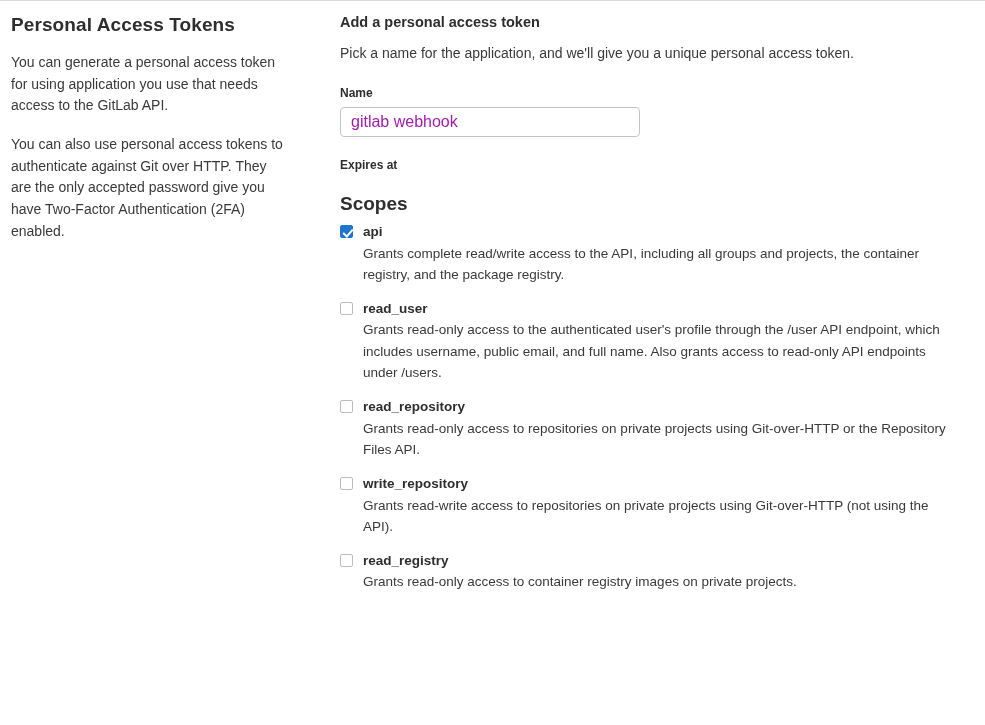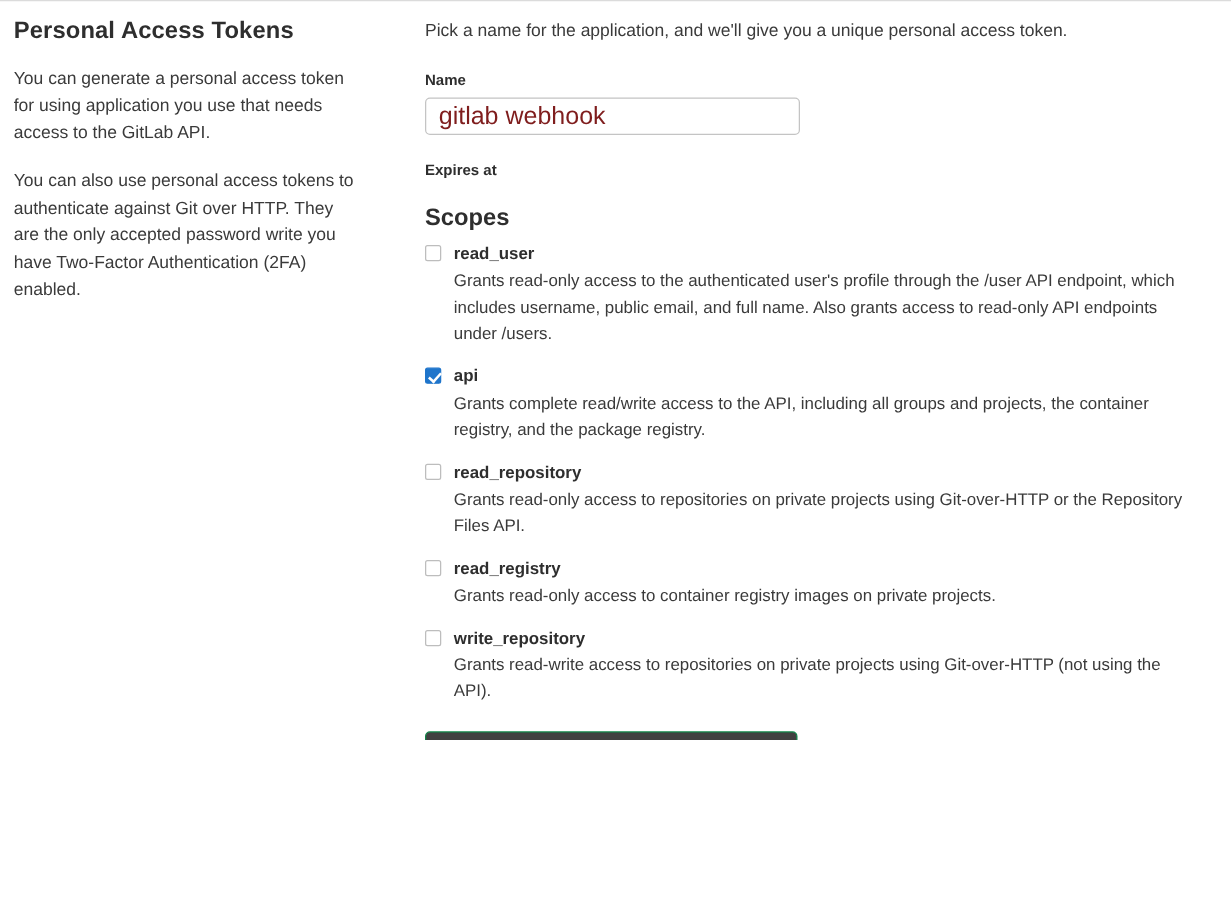"Add a personal access token" div.form-title { html: none -> <div>Add a personal access token</div> }
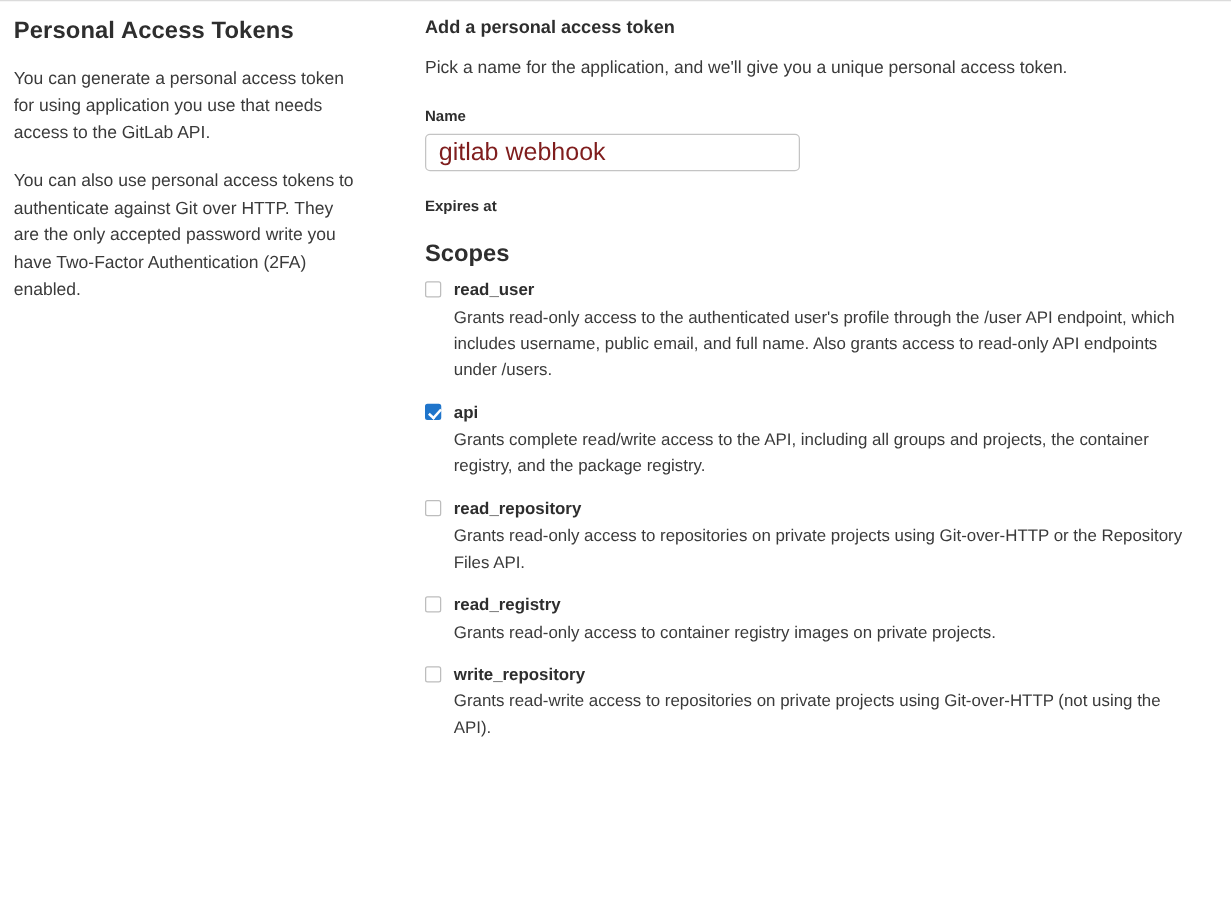"gitlab webhook" .text-input { color: #7f1d1d -> #a21caf; font-size: 20px -> 16px }
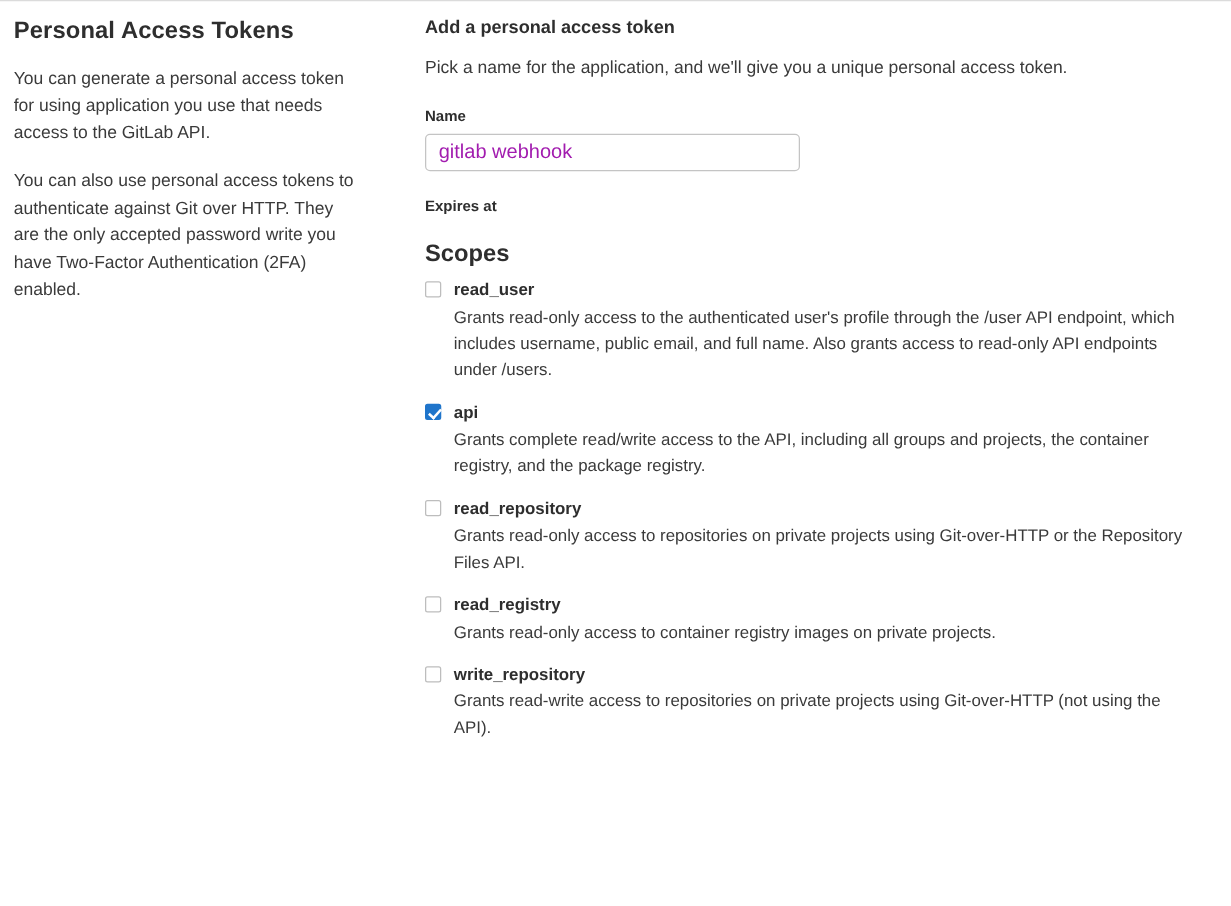"You can also use personal" p.left-para { text: write -> give }
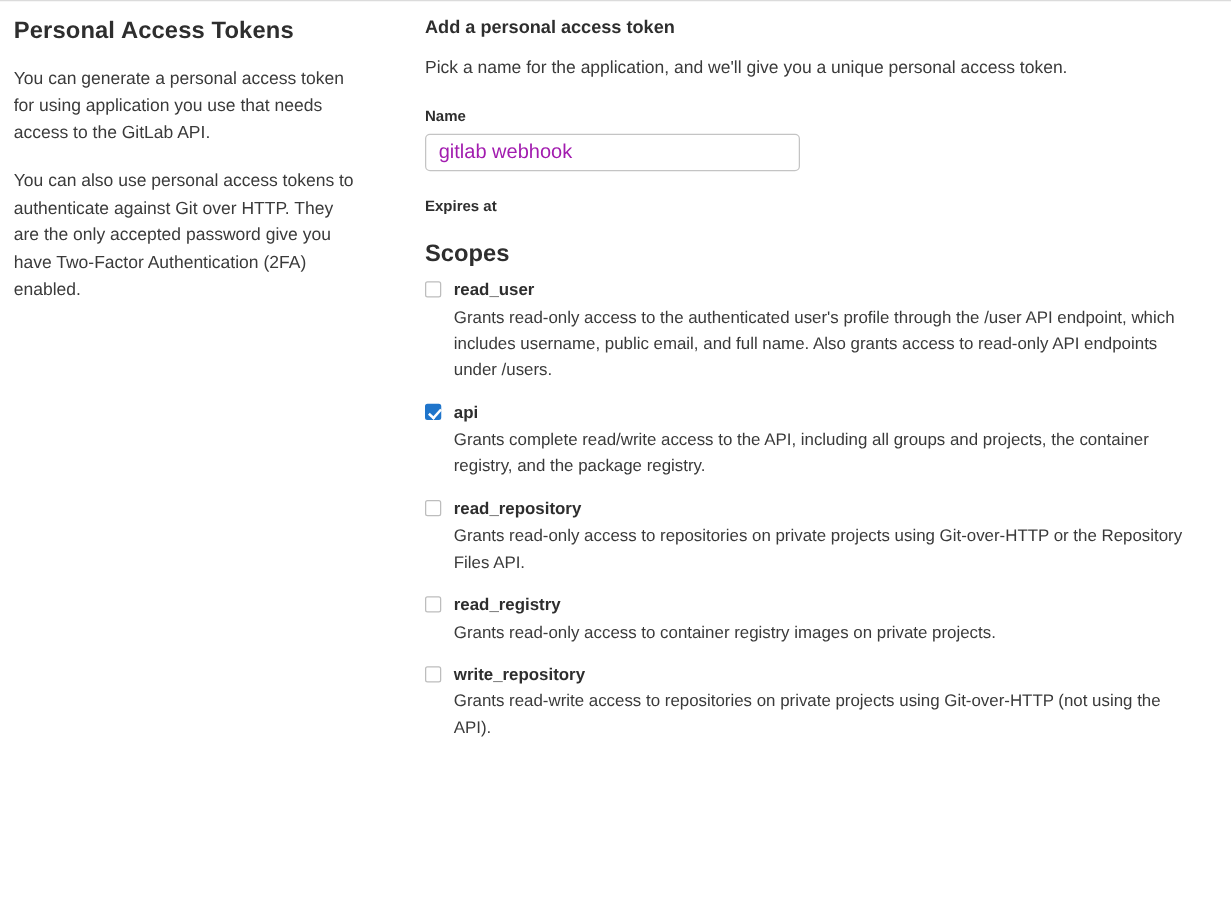"read_user" div.scope-row { order: before "api" -> after "api" }
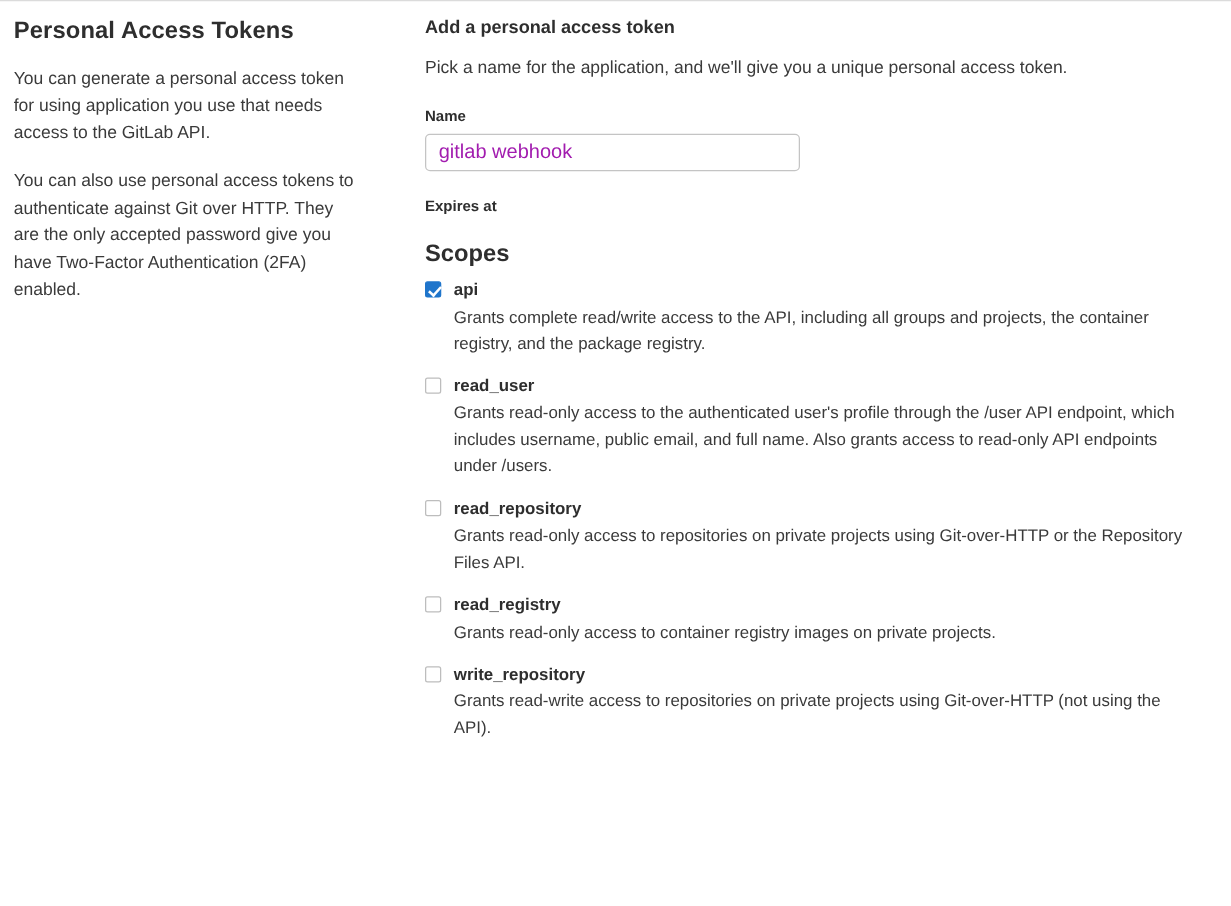"read_registry" div.scope-row { order: before "write_repository" -> after "write_repository" }
